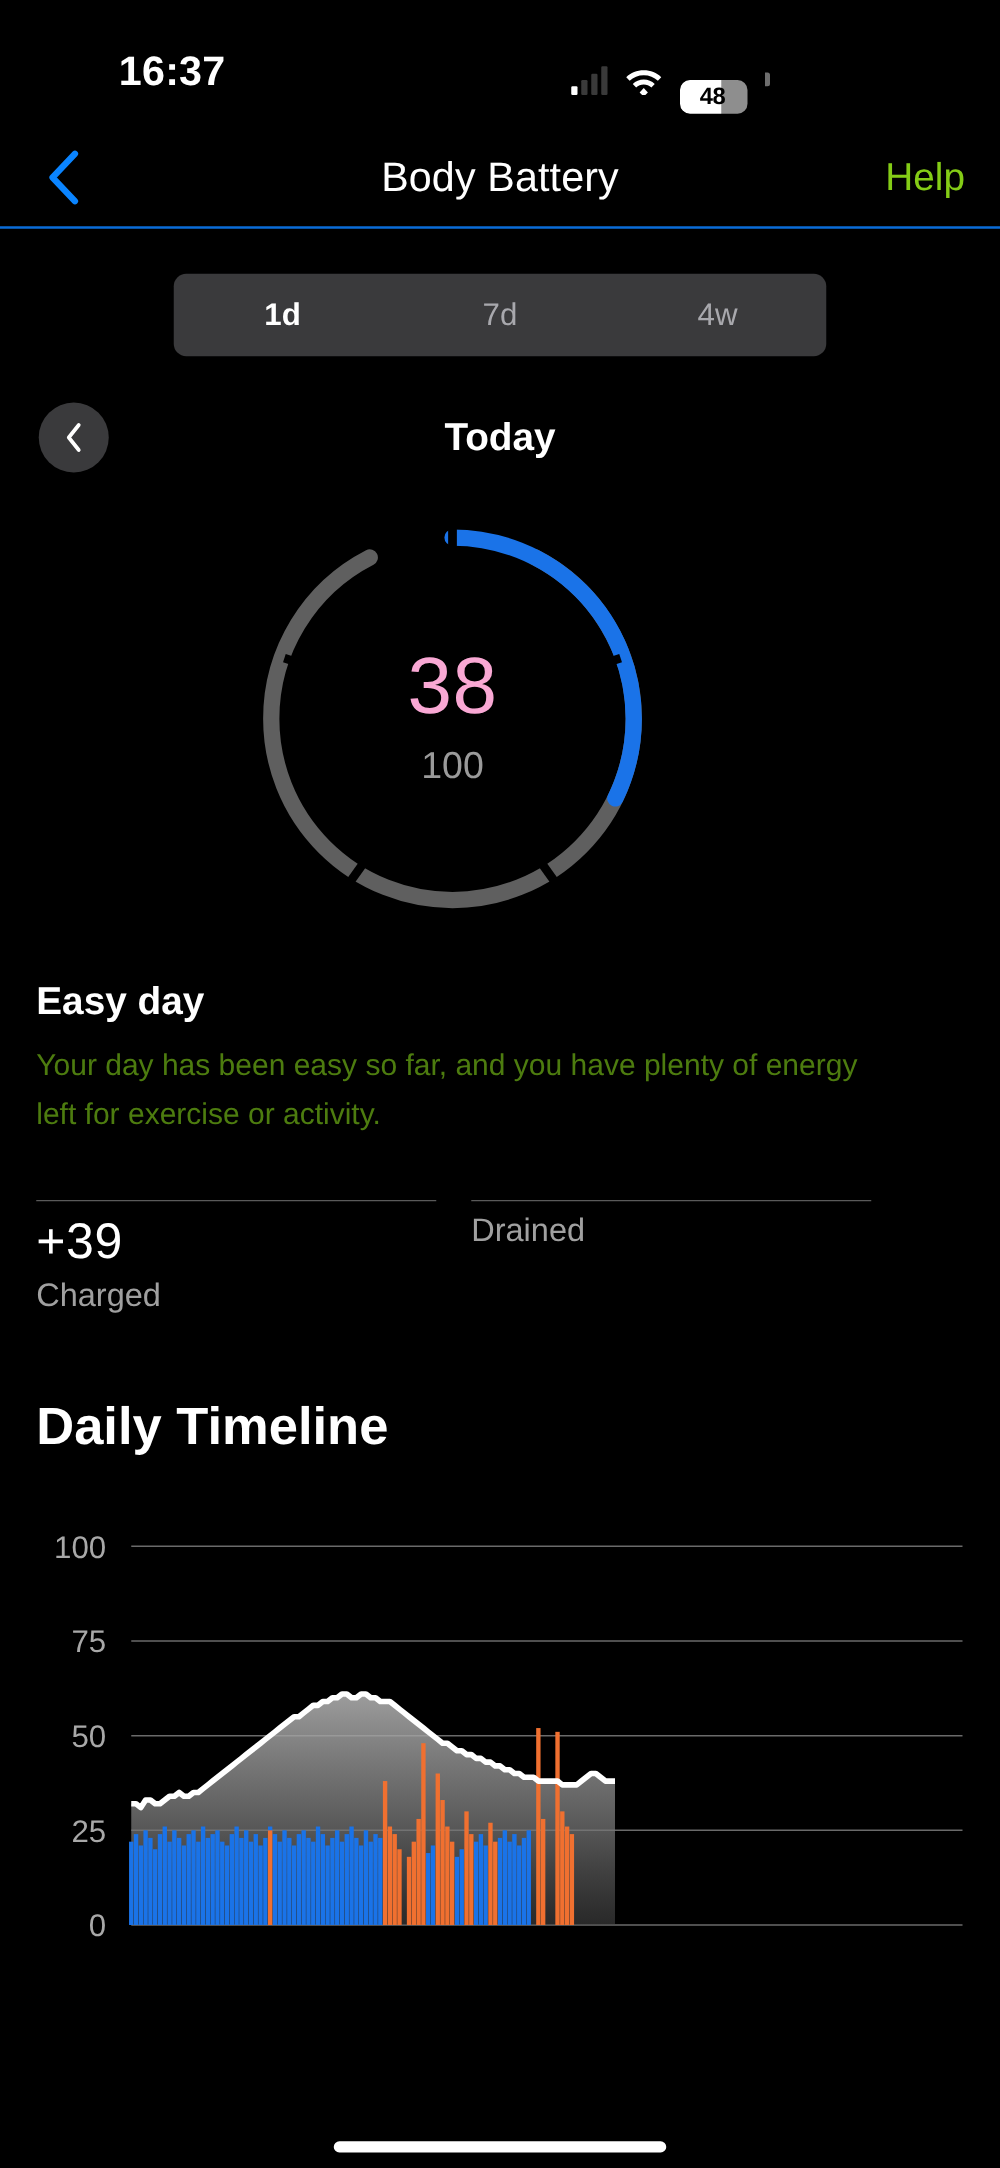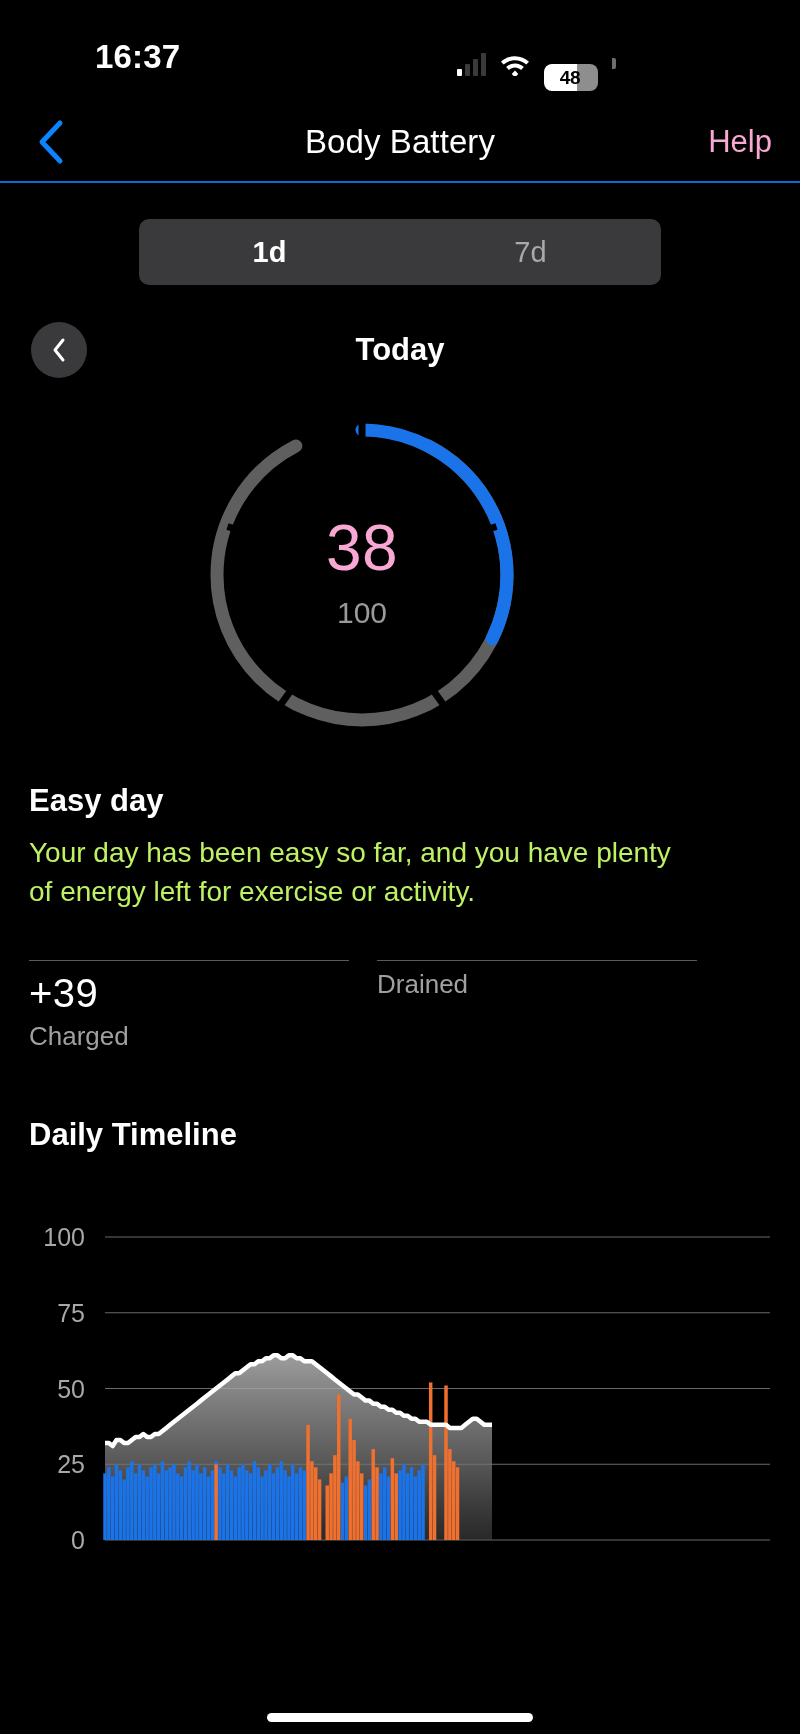"Help" .nav-help { color: #f9a8d4 -> #84cc16 }
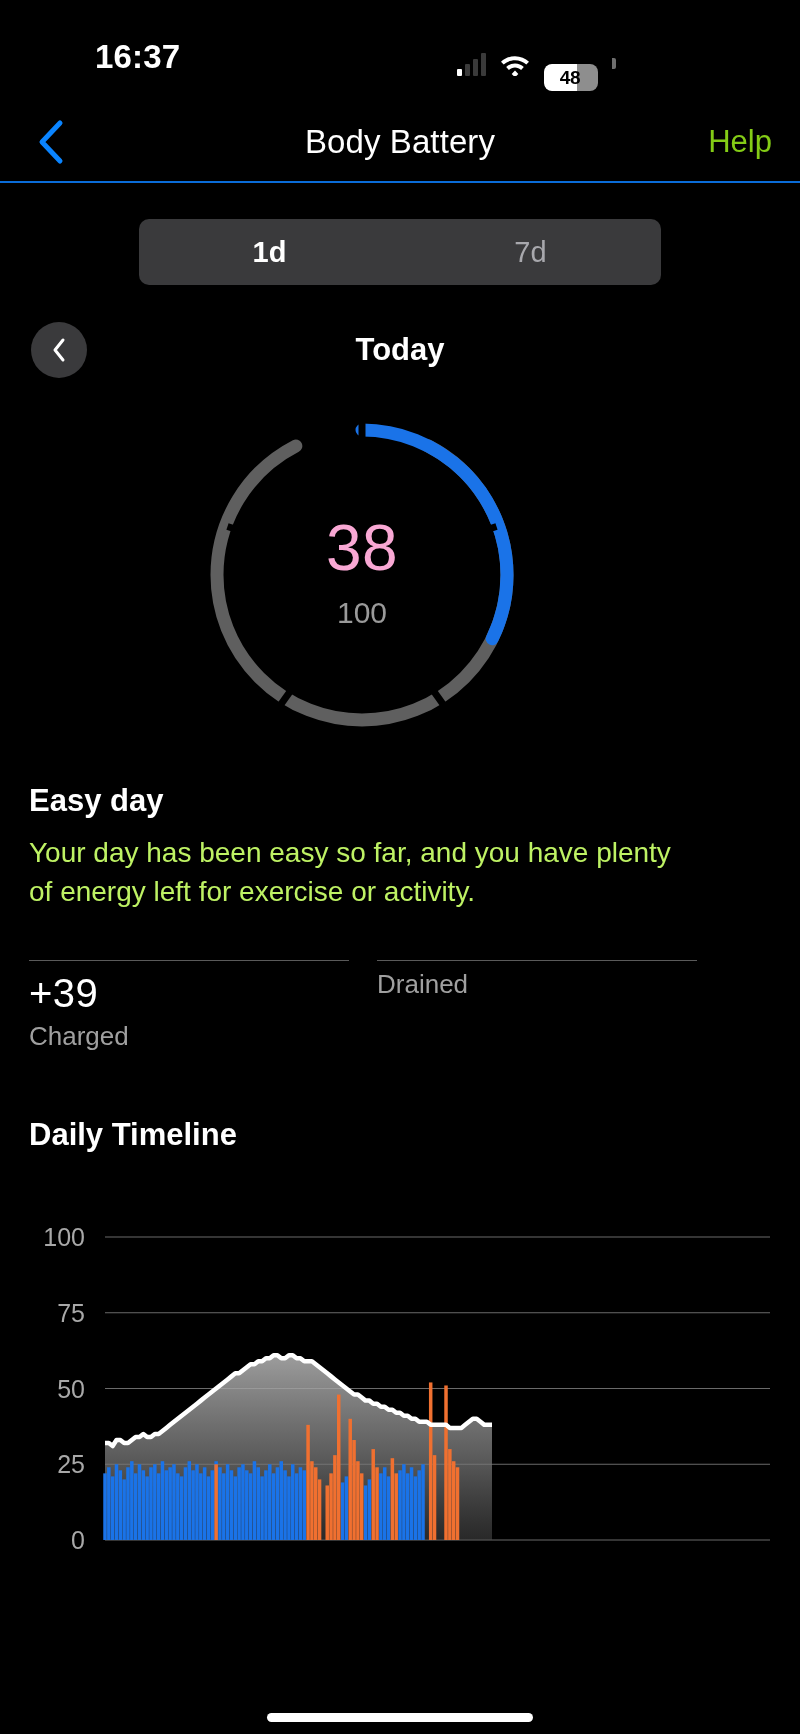"1d" .seg { font-size: 29px -> 25px }
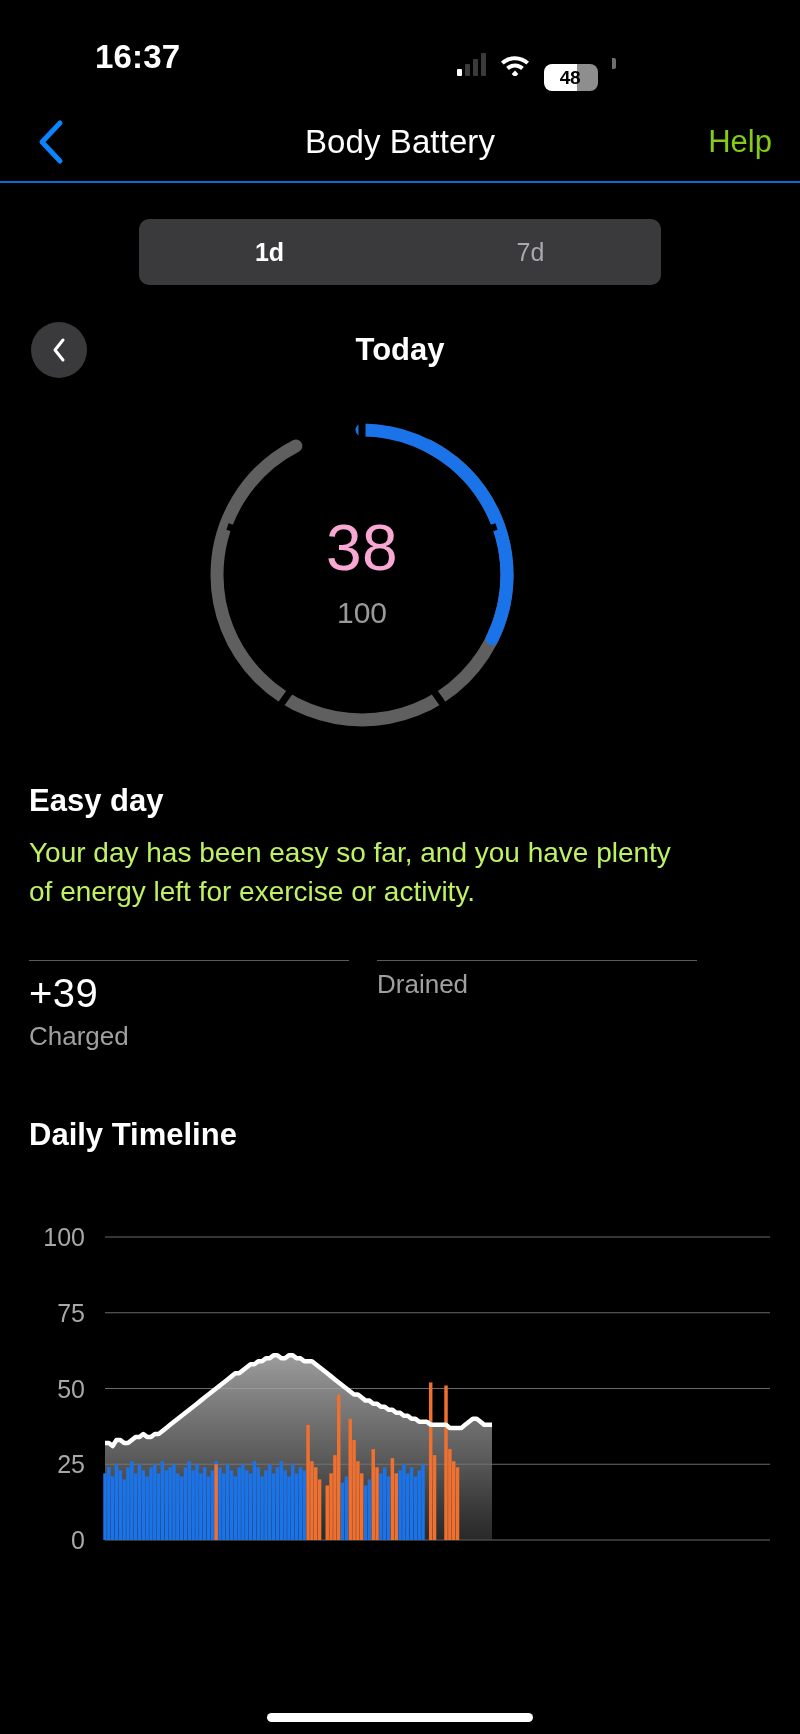"4w" div.seg { html: none -> <div>4w</div> }
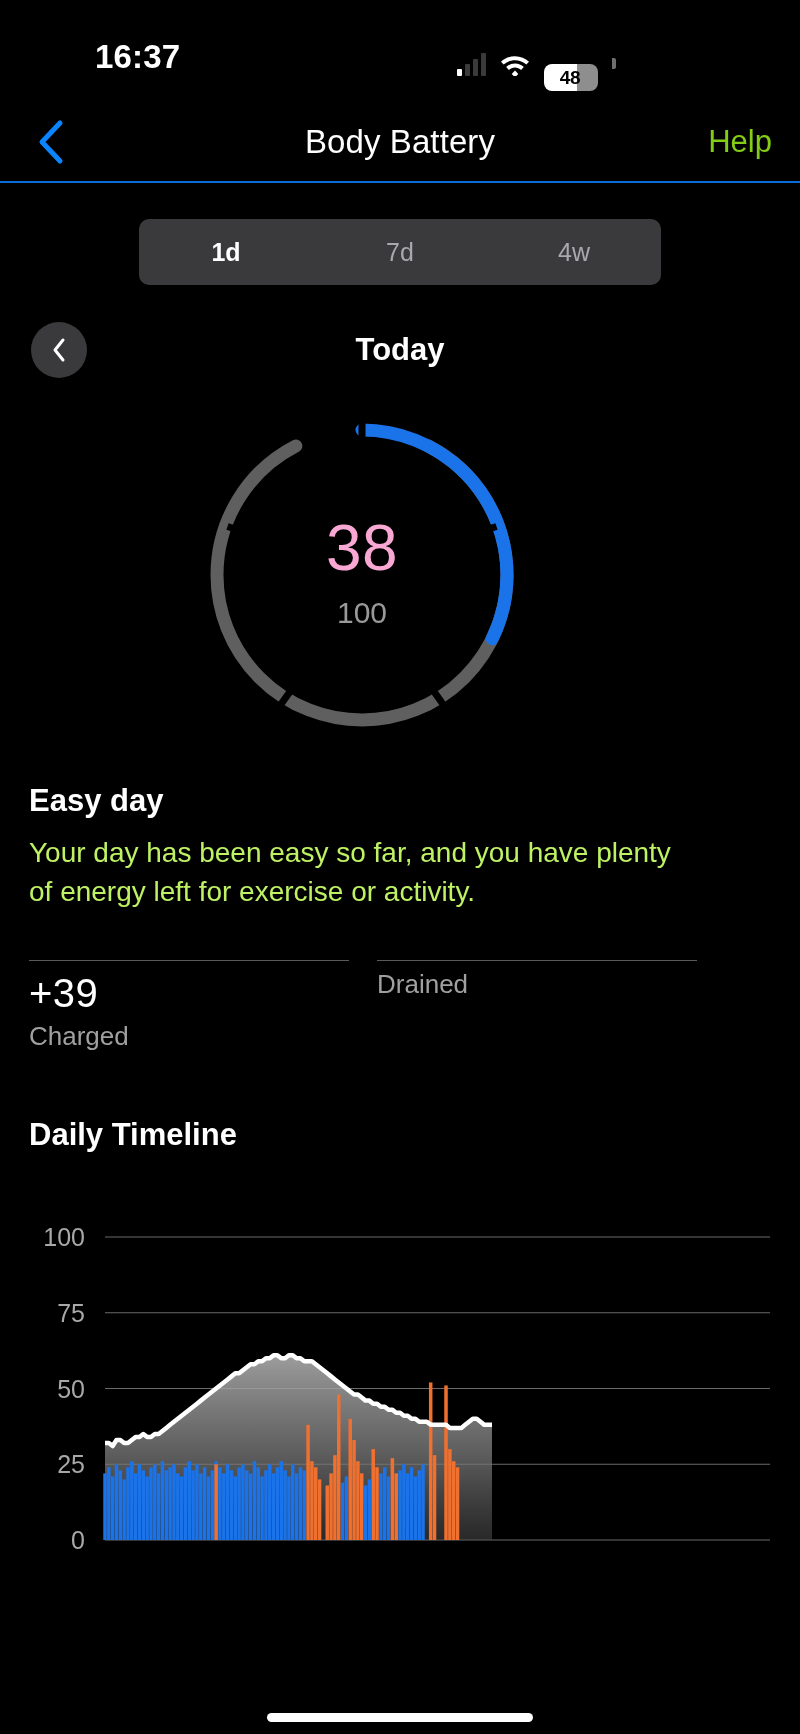"Your day has been easy" .status-desc { color: #bef264 -> #4d7c0f; font-size: 28px -> 24px }
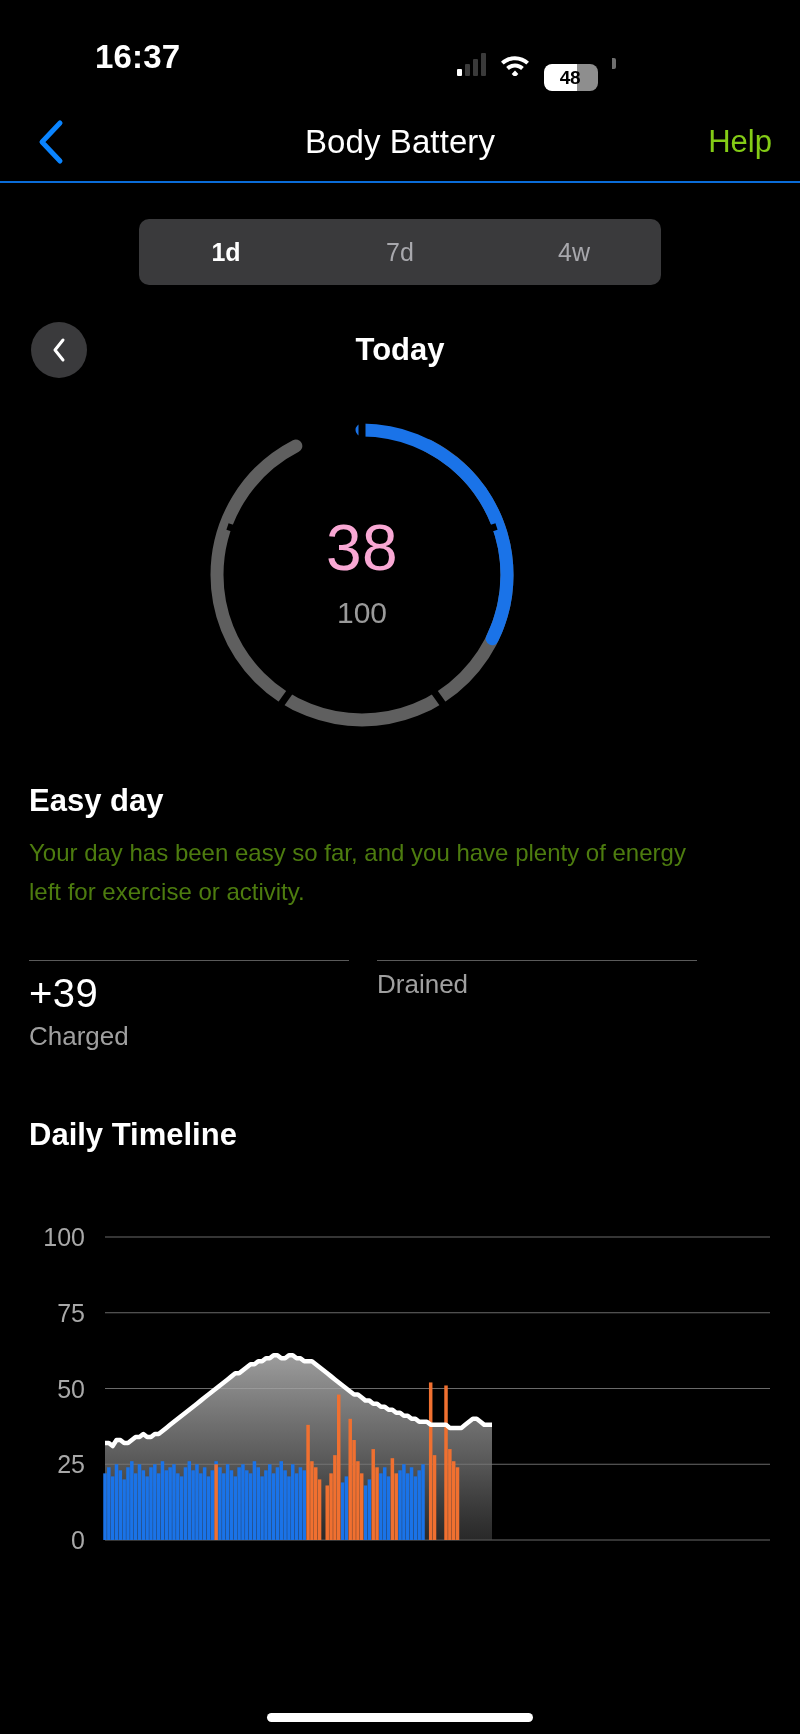"Daily Timeline" .tl-title { font-size: 31px -> 42px }
